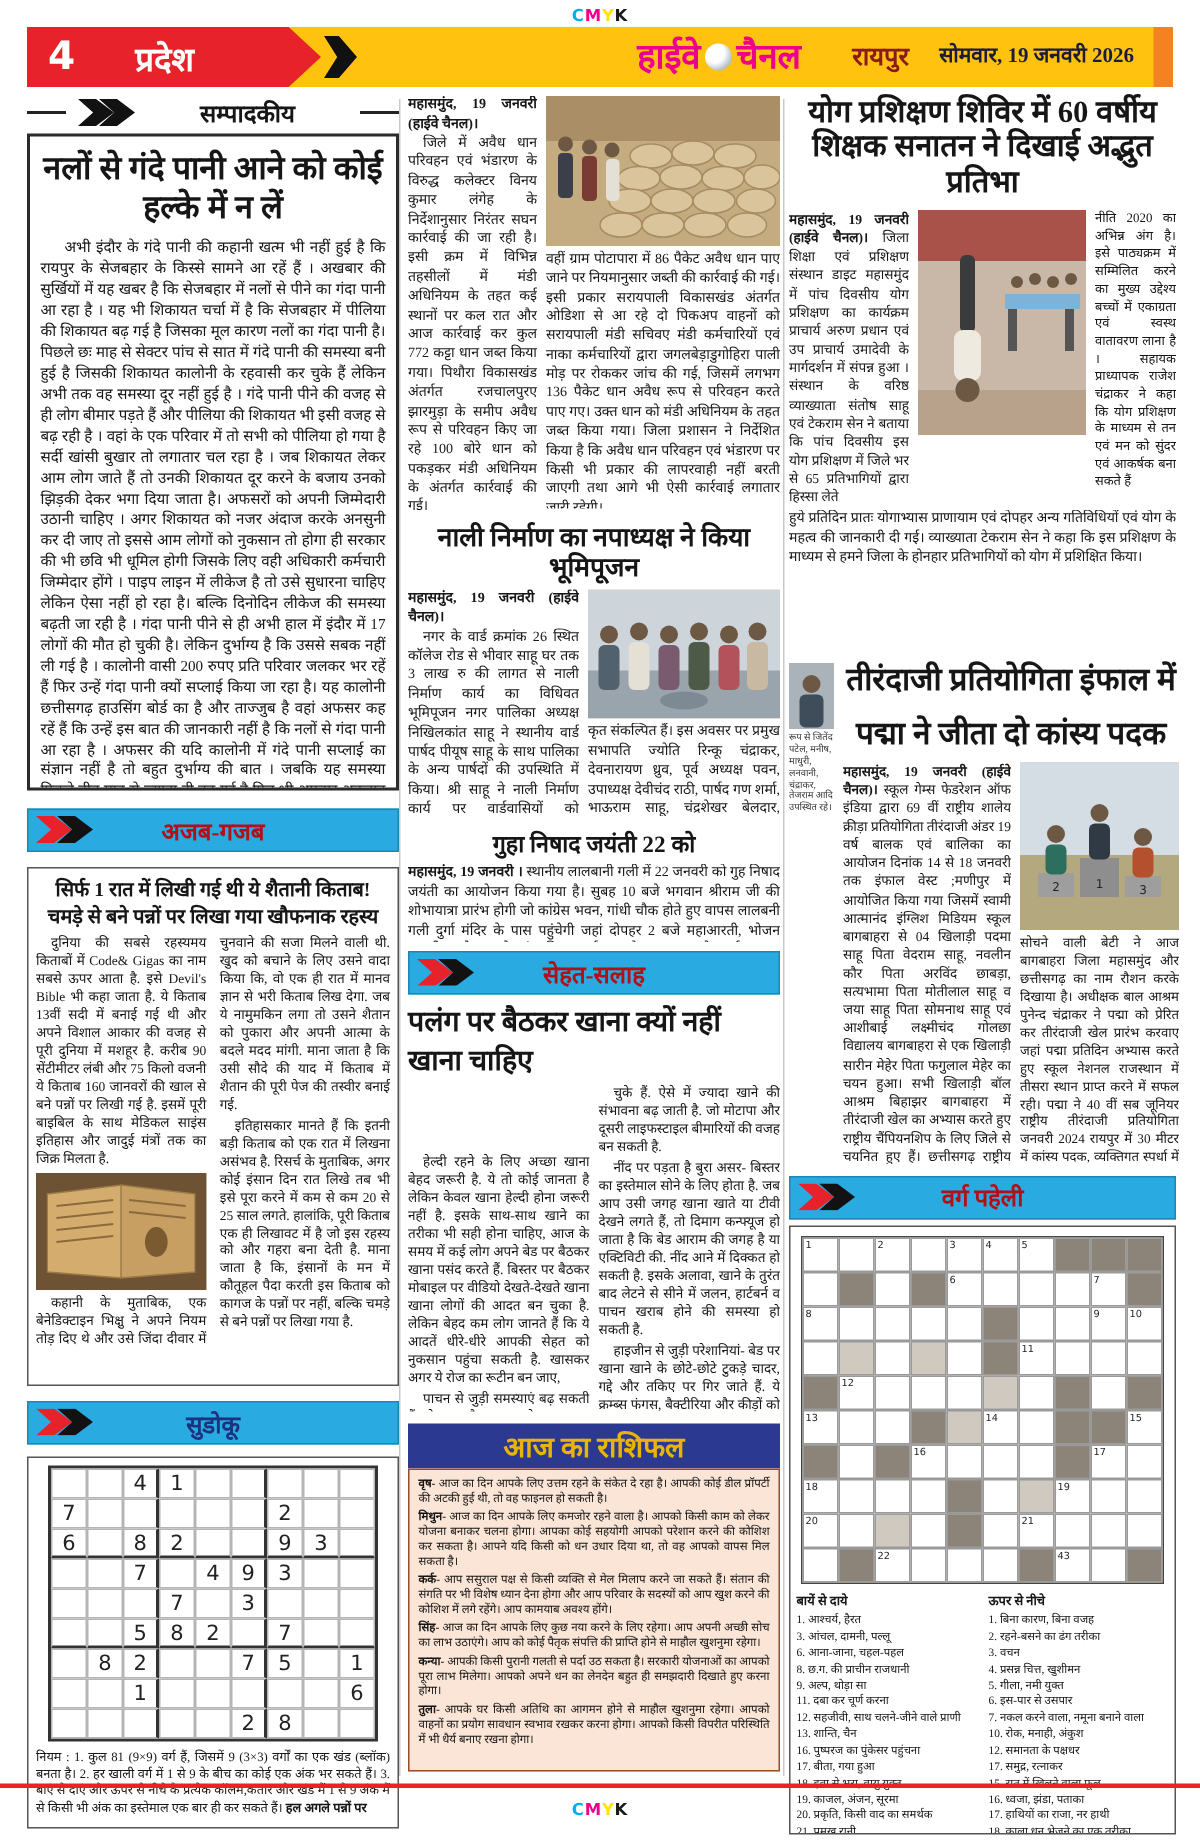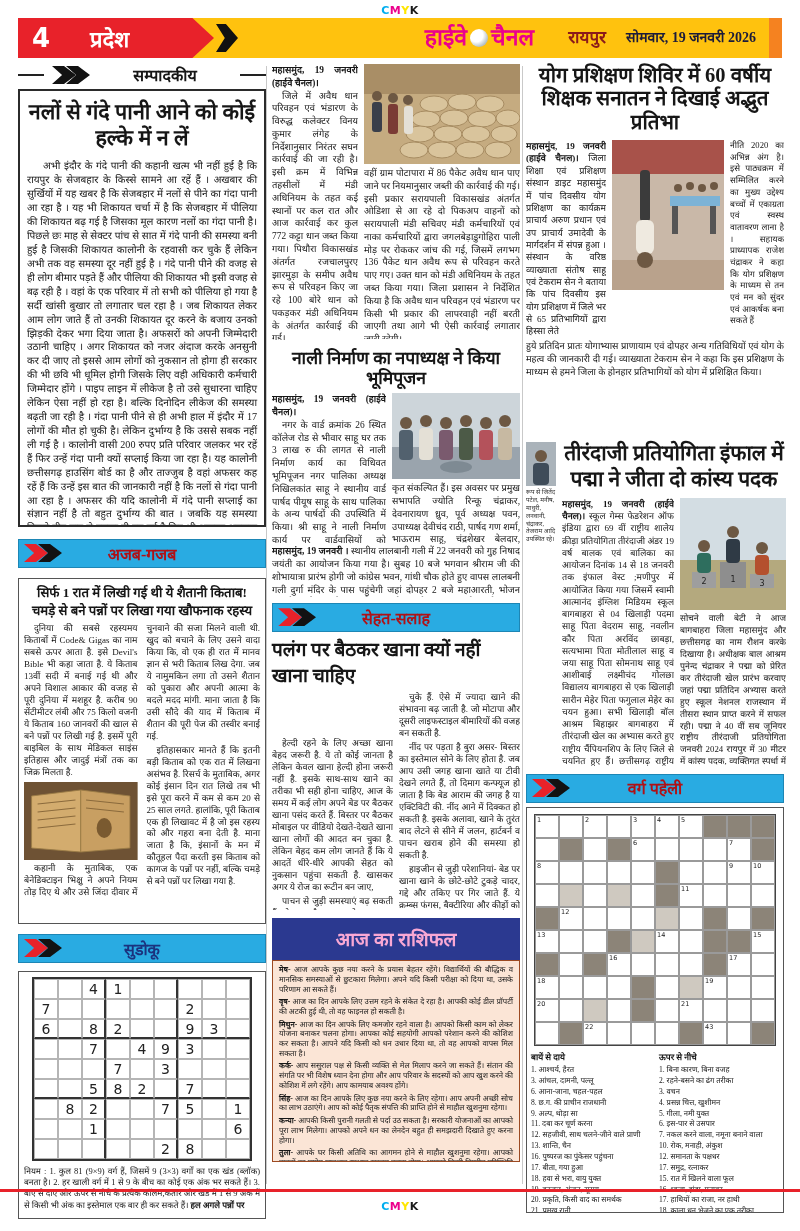"तीरंदाजी प्रतियोगिता इंफाल में" div.hl-xl { margin-bottom: 2px -> 12px }
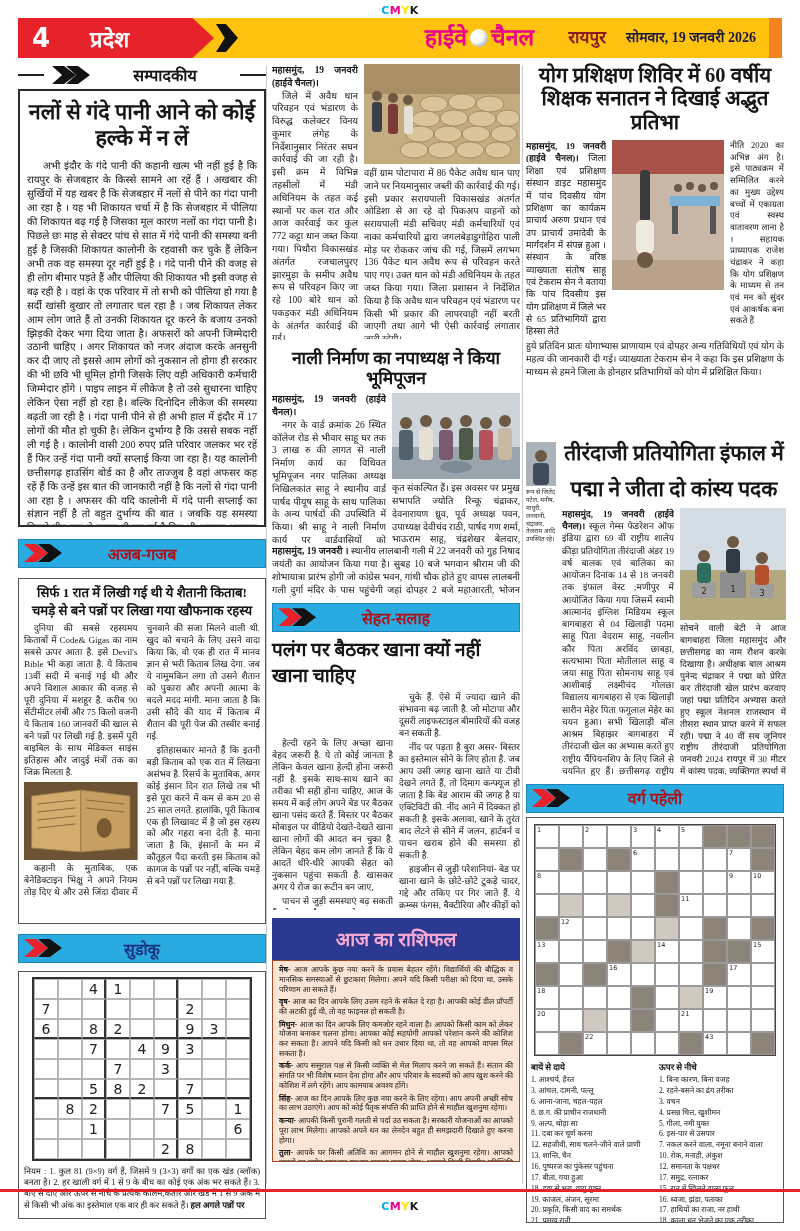"गुहा निषाद जयंती 22 को" div.hl-m { html: none -> <div>गुहा निषाद जयंती 22 को</div> }
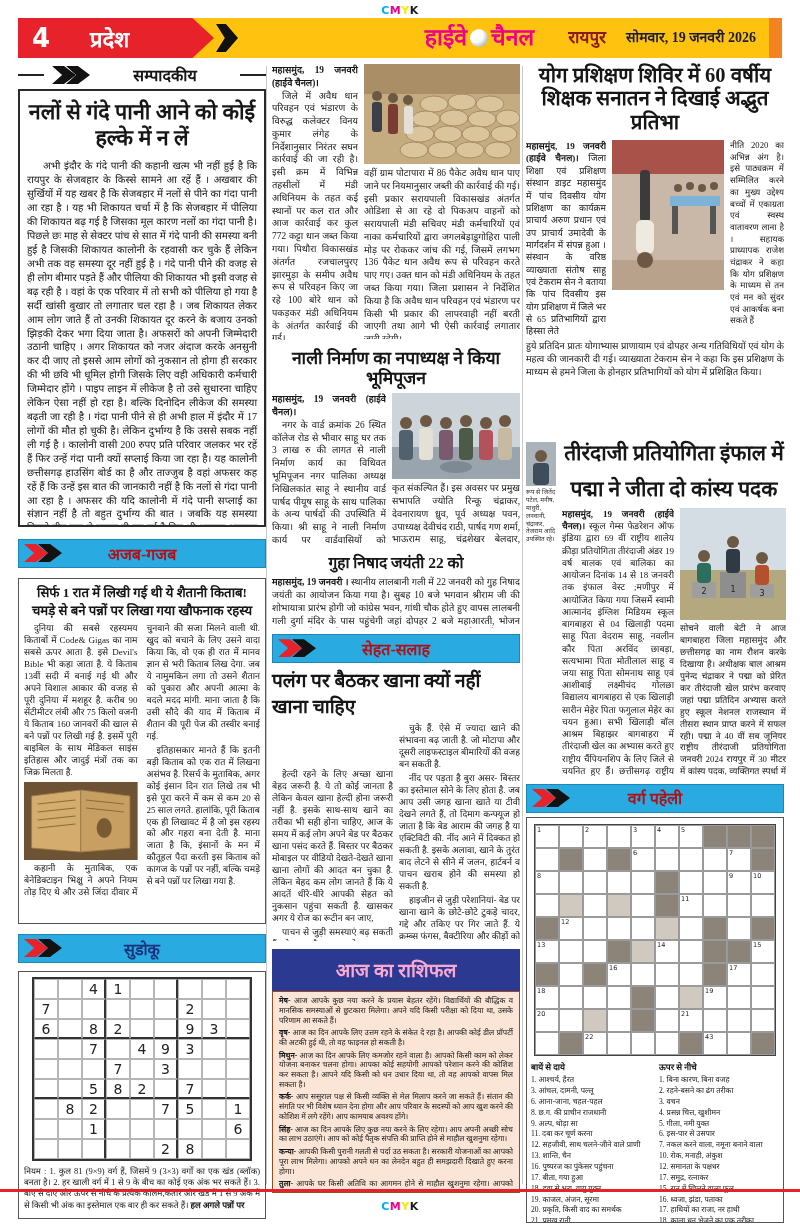"आज का राशिफल" .rf-bar { color: #f9a8d4 -> #eab308; height: 42px -> 30px }
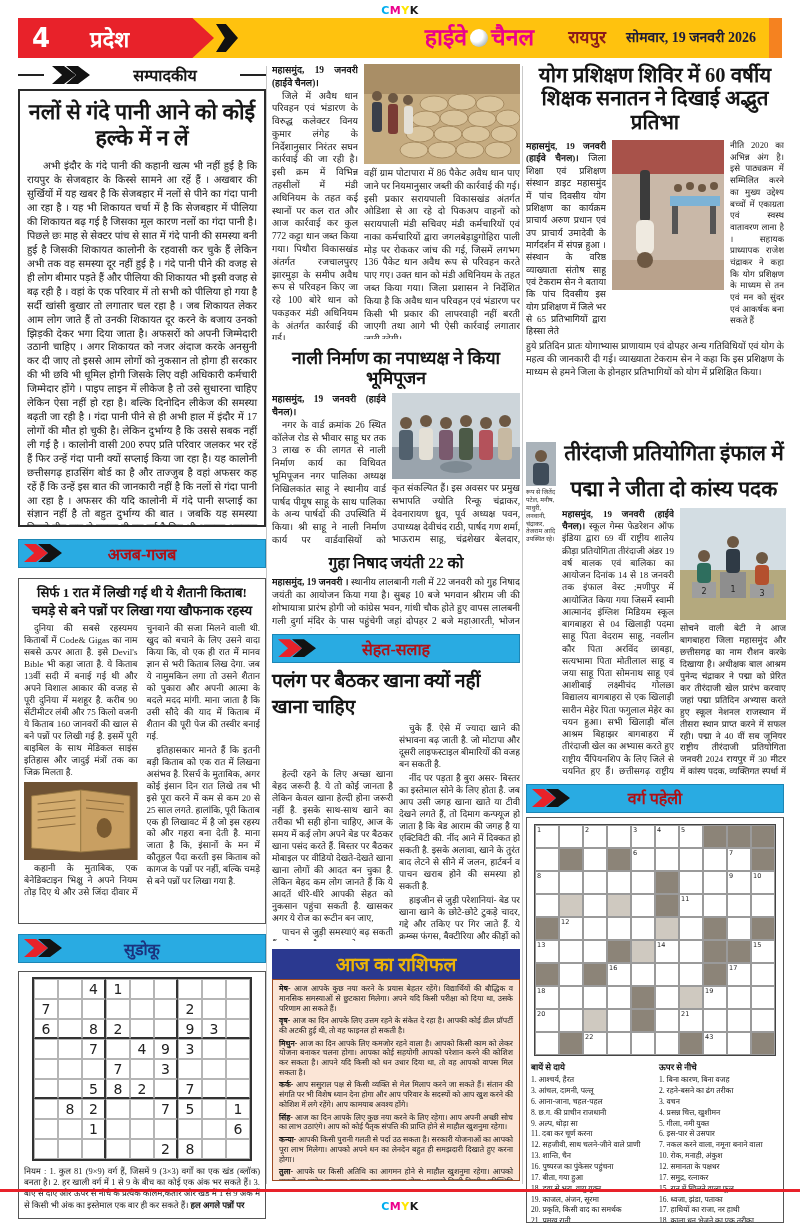"मेष- आज आपके कुछ नया" p.rf { html: <p><strong>मेष- </strong>आज आपके कुछ नया करने के प्रयास बेहतर रहेंगे। विद्यार्थियों की बौद्धिक व मानसिक समस्याओं से छुटकारा मिलेगा। अपने यदि किसी परीक्षा को दिया था, उसके परिणाम आ सकते हैं।</p> -> none }
